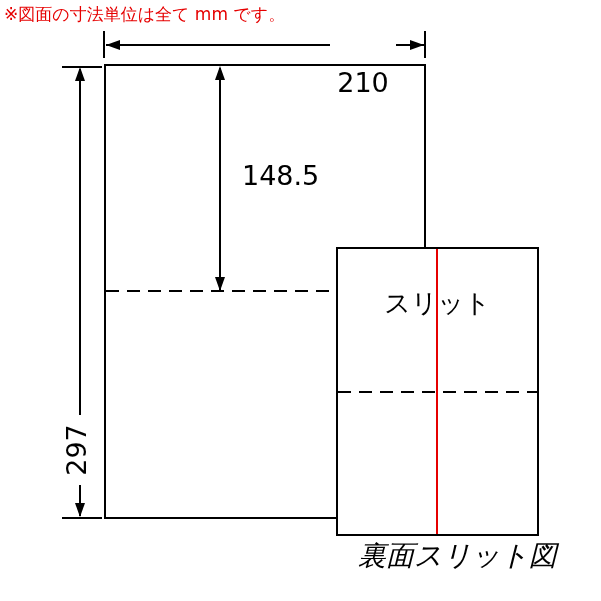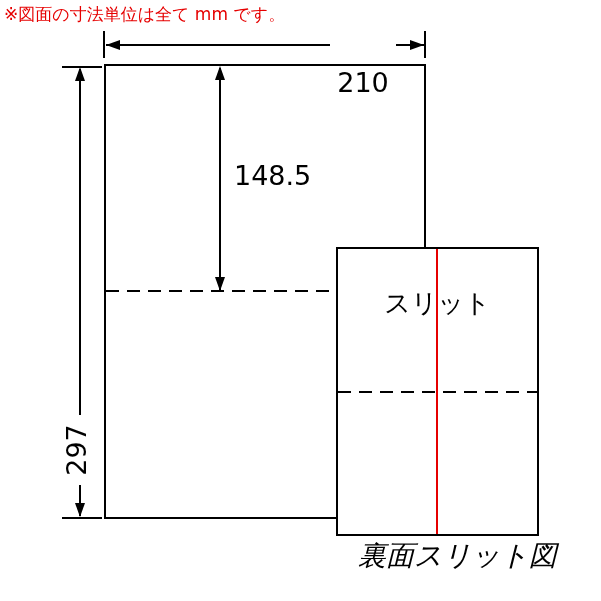"148.5" .t1485-label { left: 234px -> 242px }
